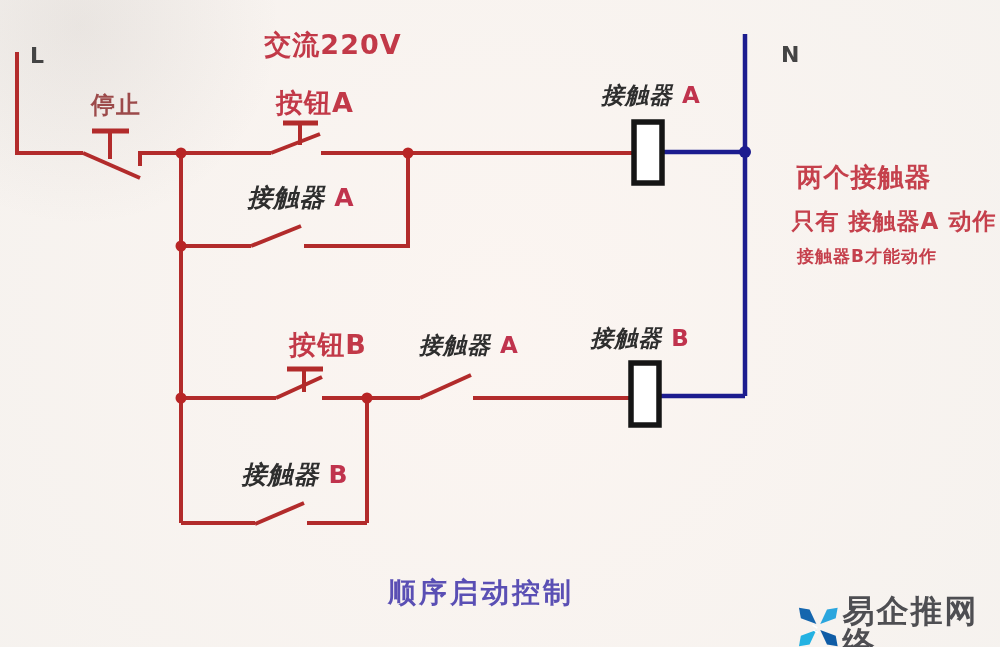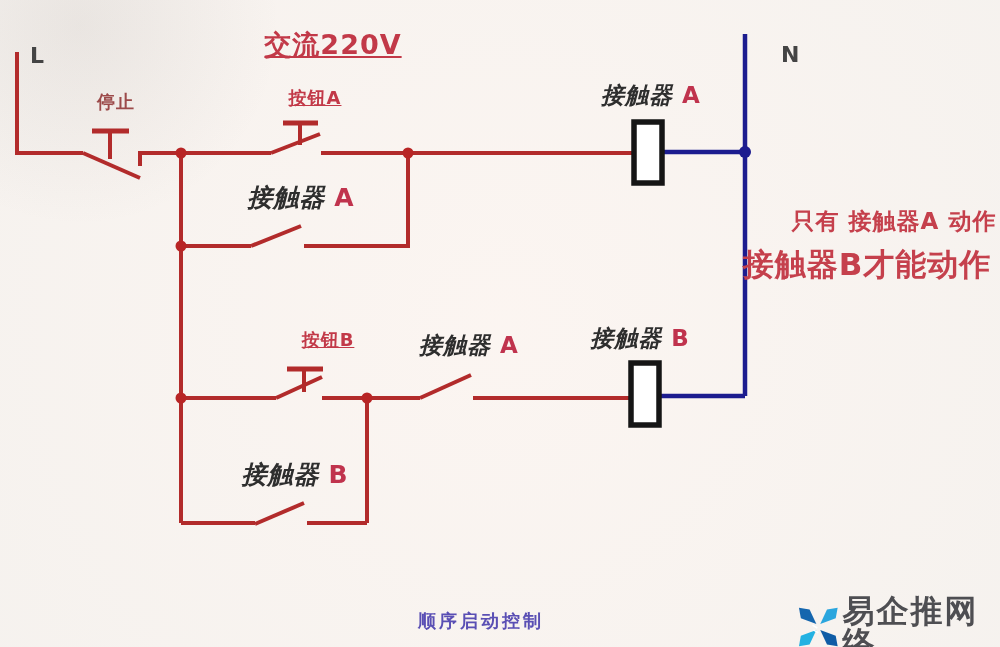"交流220V" .red { text-decoration: underline -> none }
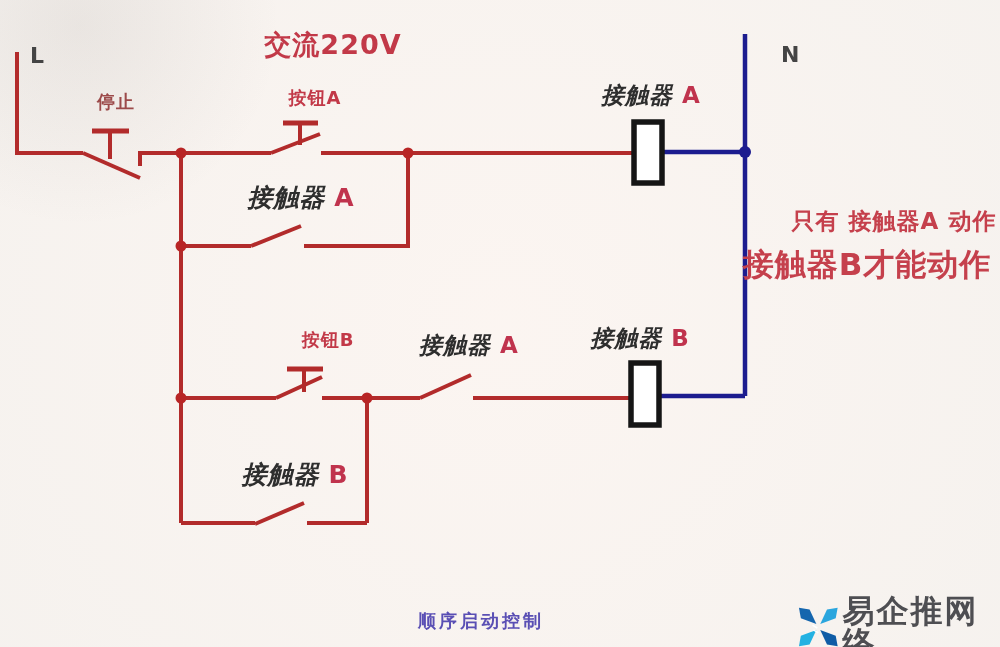"停止" .stoplbl { font-size: 18px -> 24px }
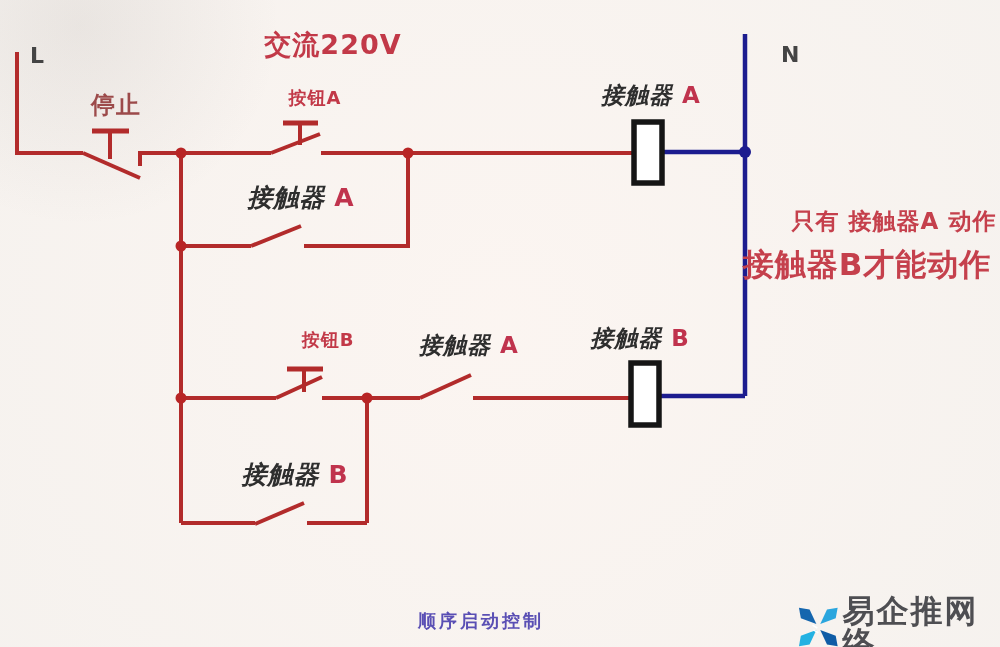"按钮A" .sz21 { font-size: 18px -> 27px }
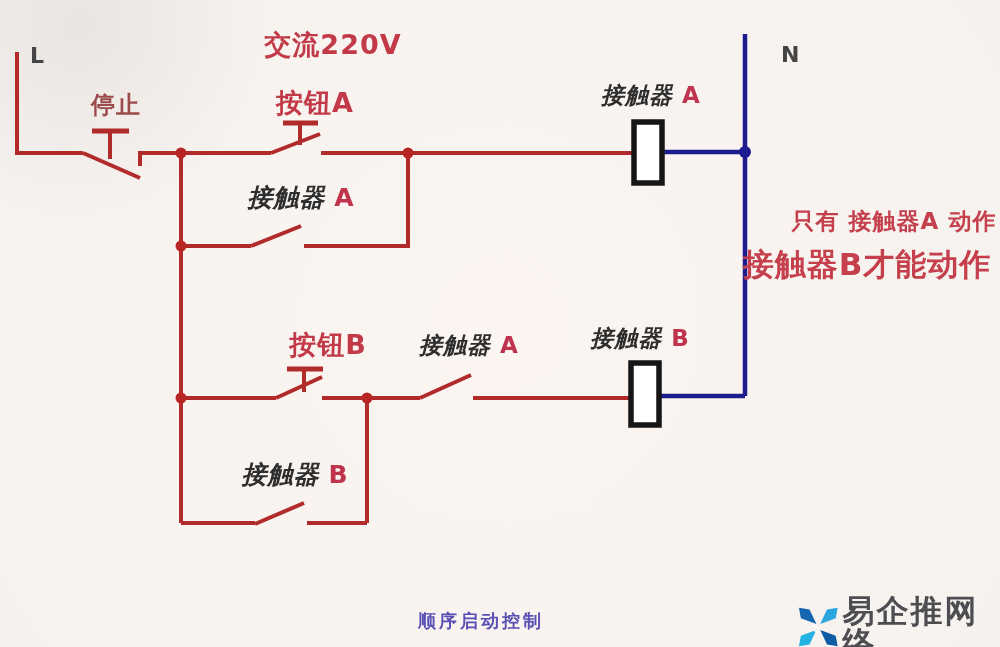"两个接触器" div.lbl { html: none -> <div>两个接触器</div> }
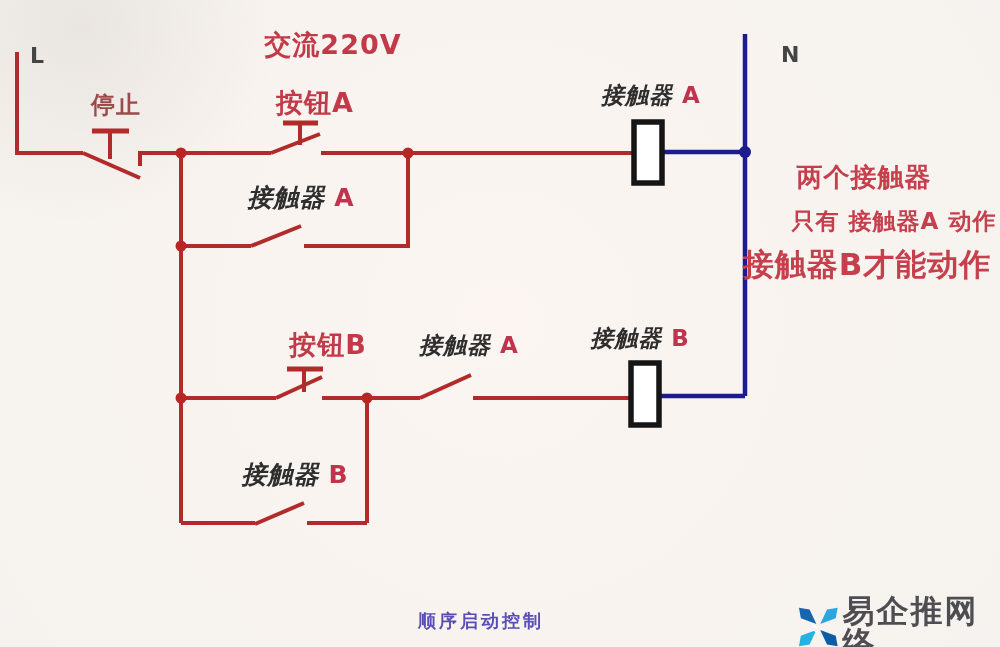"接触器B才能动作" div.lbl { font-size: 31px -> 17px }
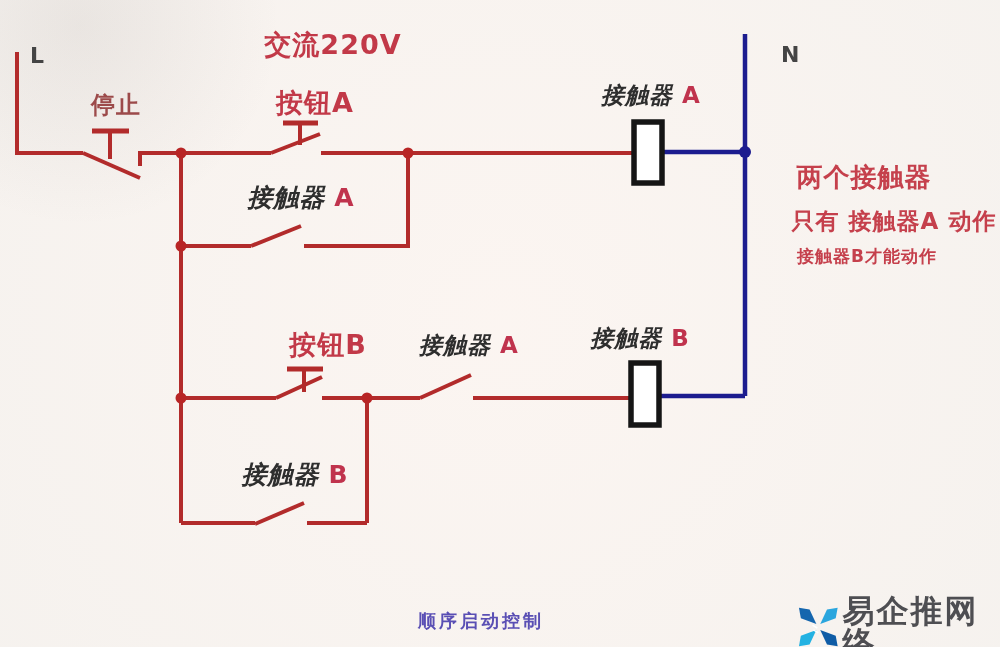"顺序启动控制" .caption { font-size: 18px -> 28px; margin-top: 33px -> none }
